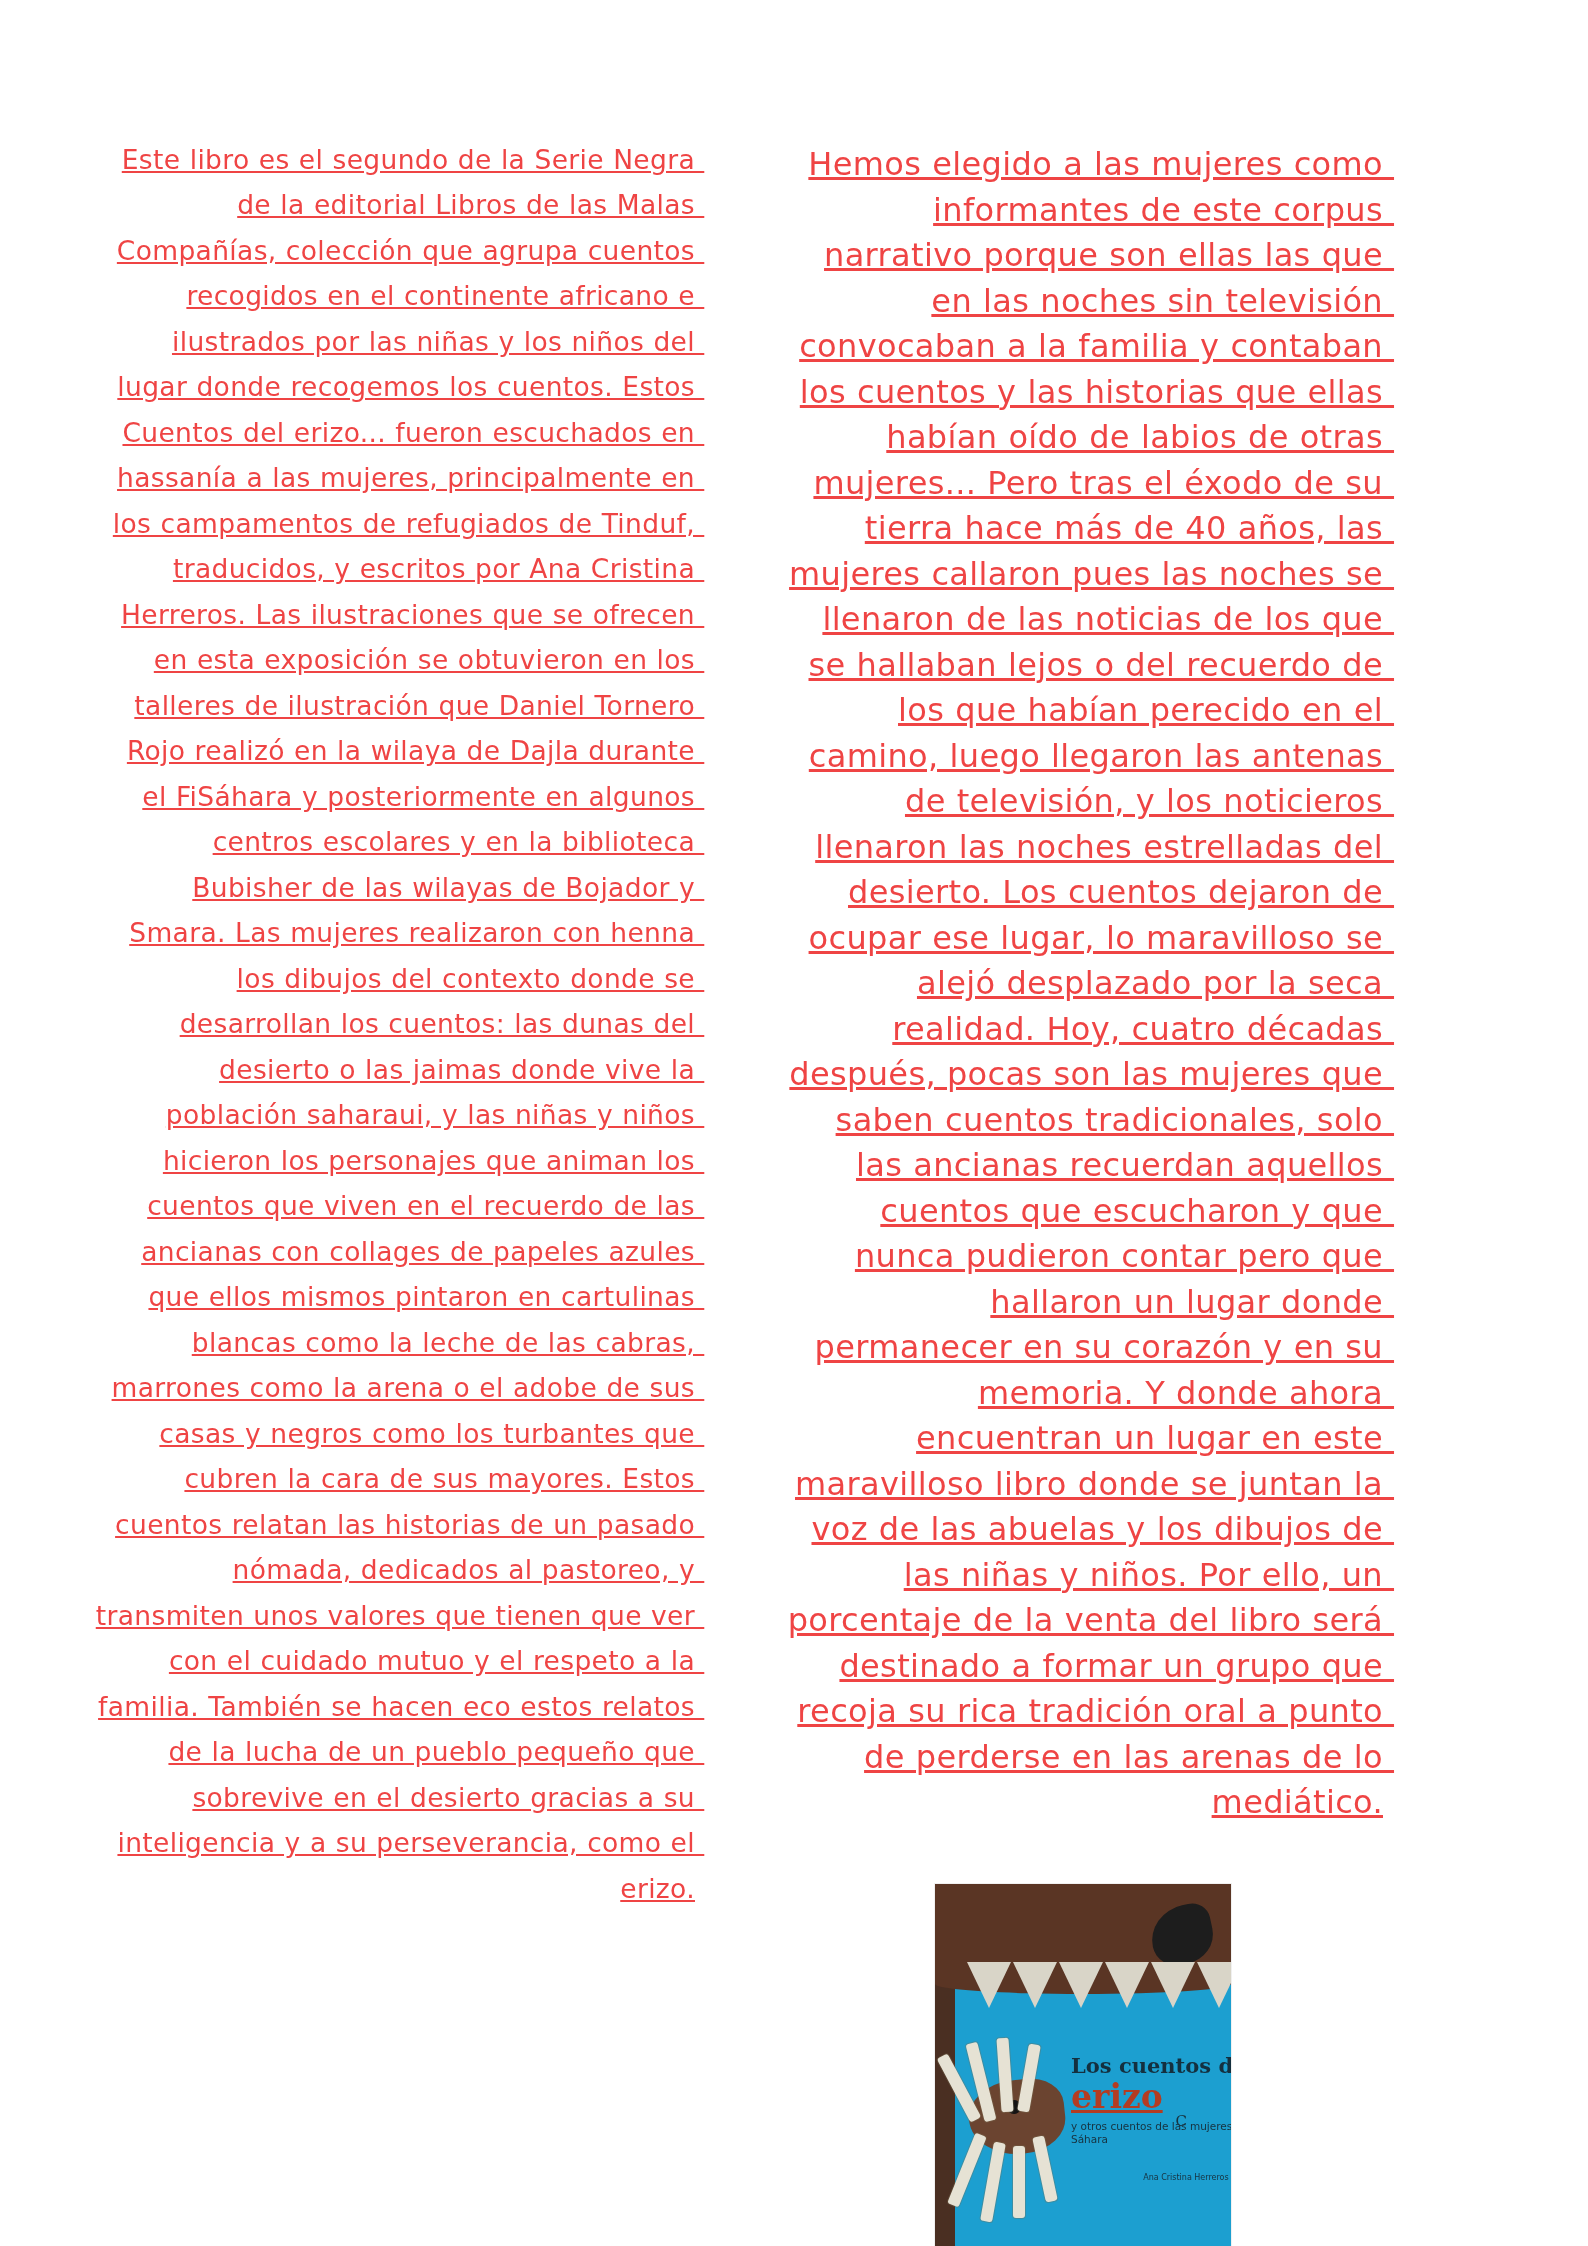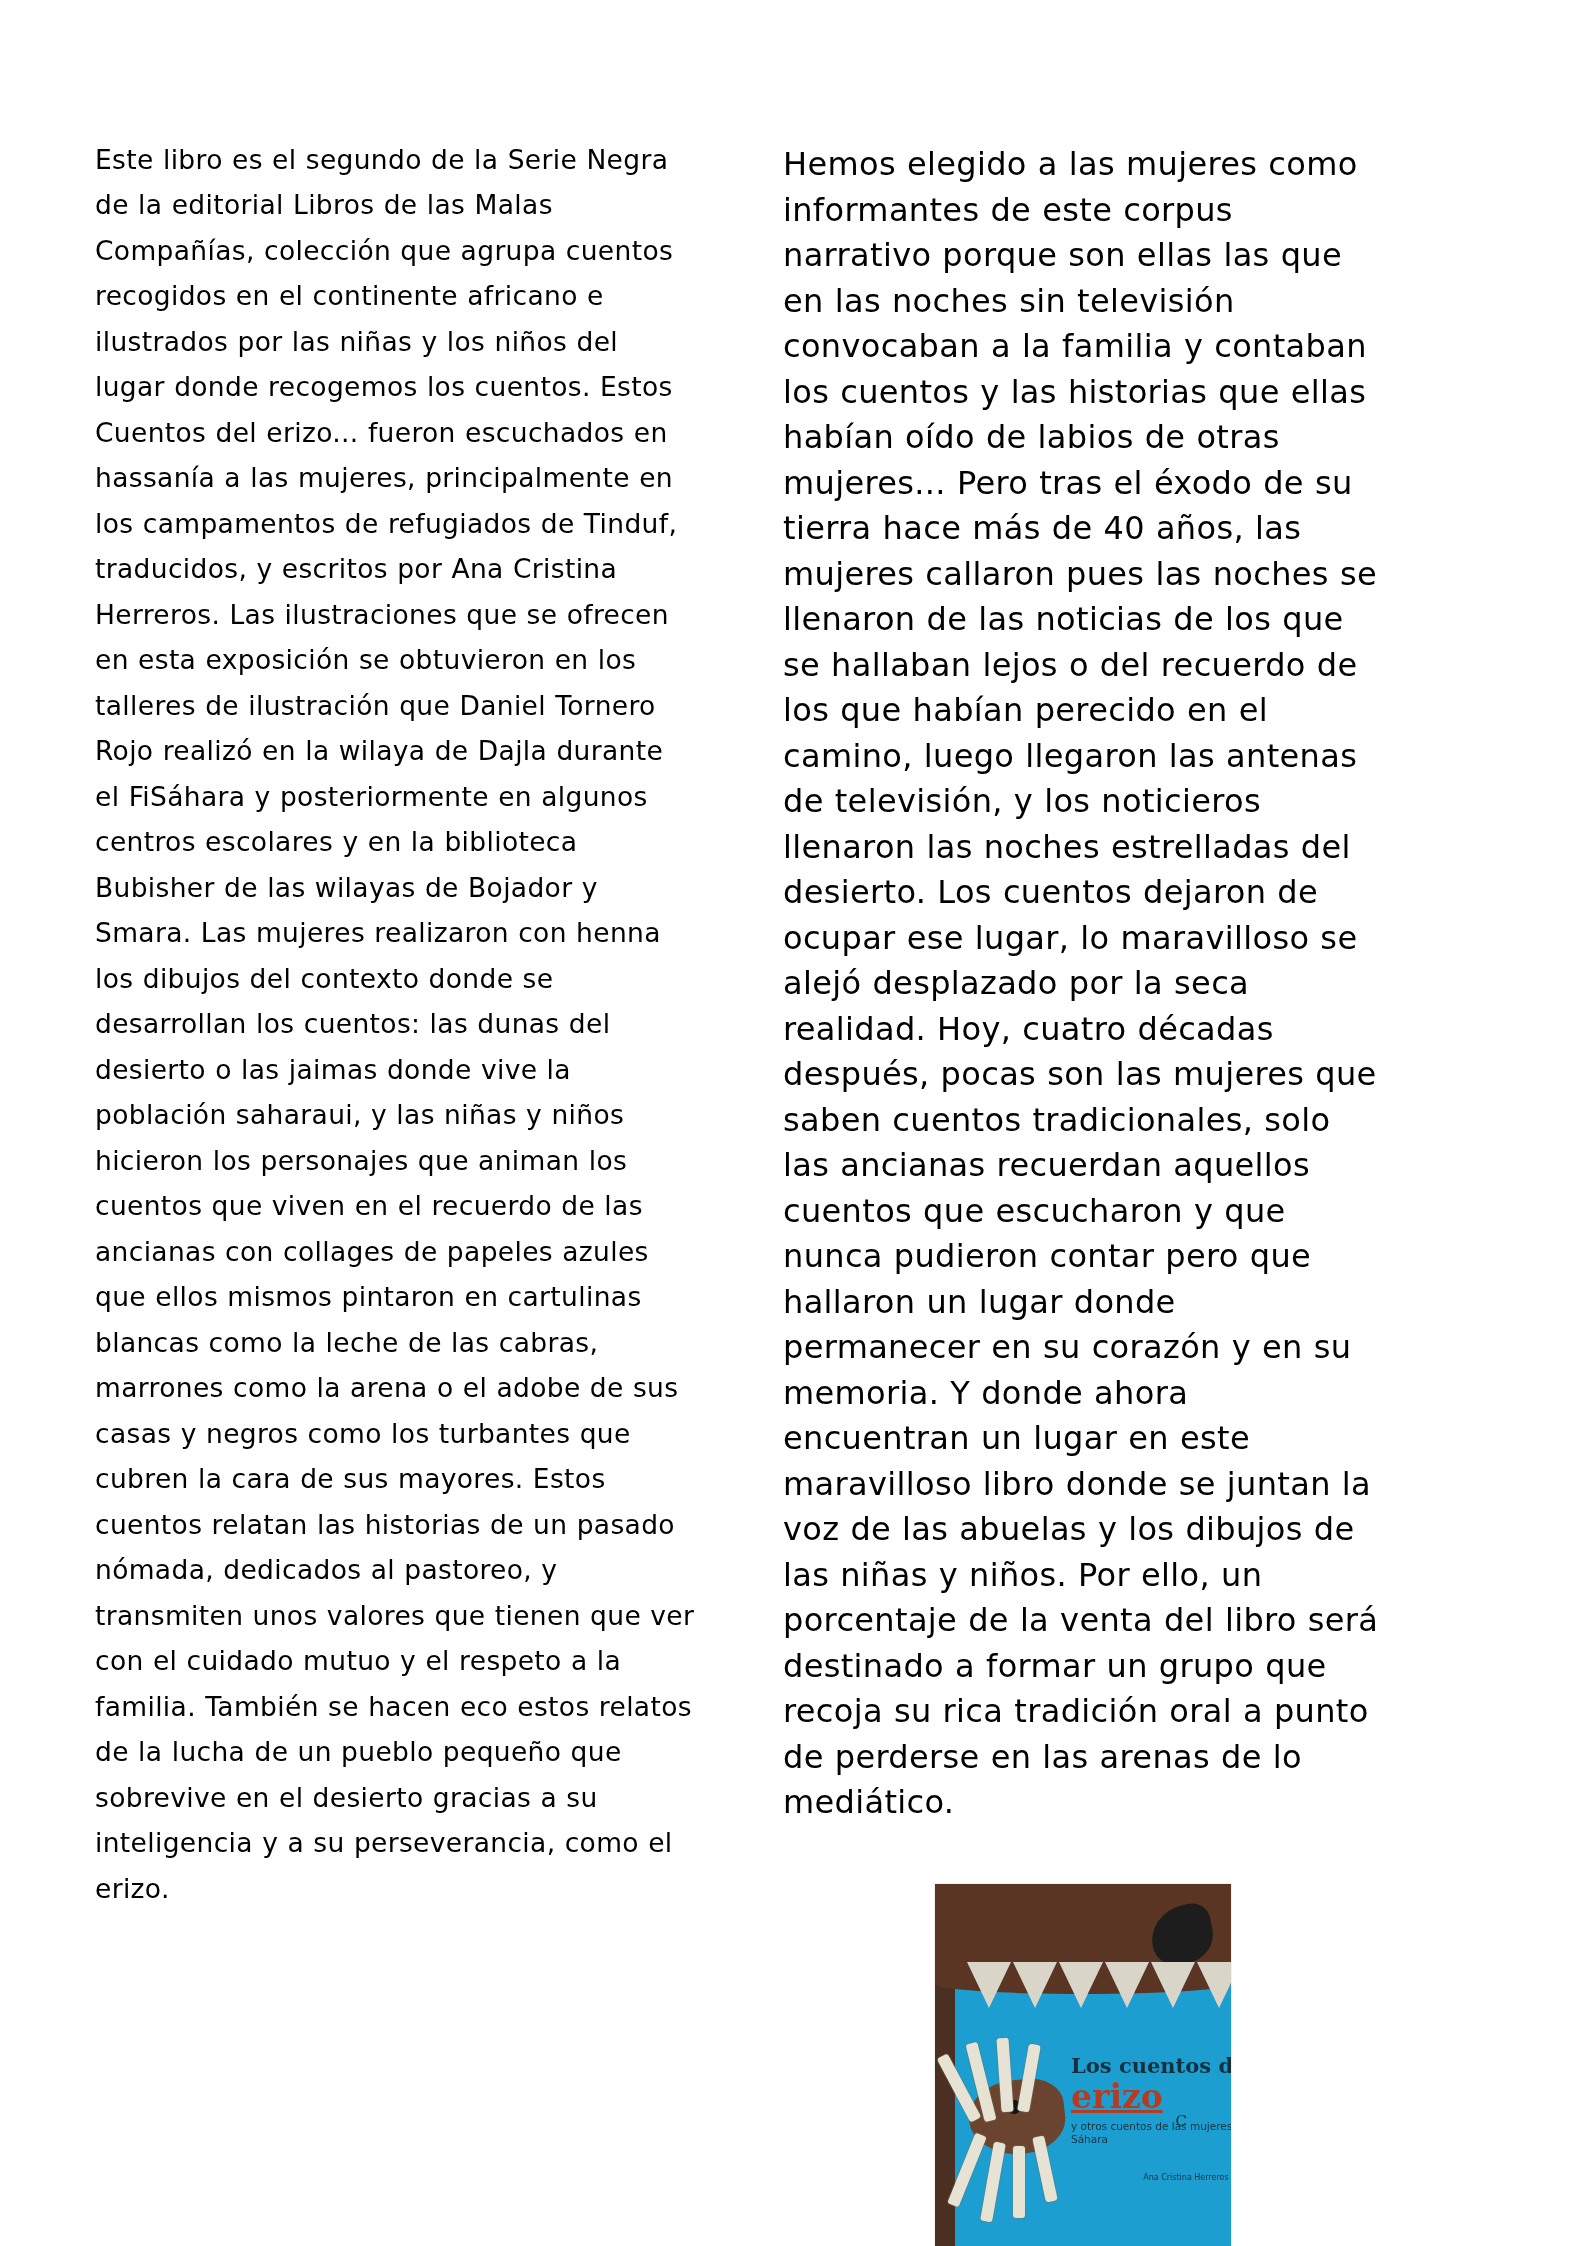"Este libro es el segundo" .body-text { color: #000000 -> #ef4444; text-align: left -> right; text-decoration: none -> underline }
